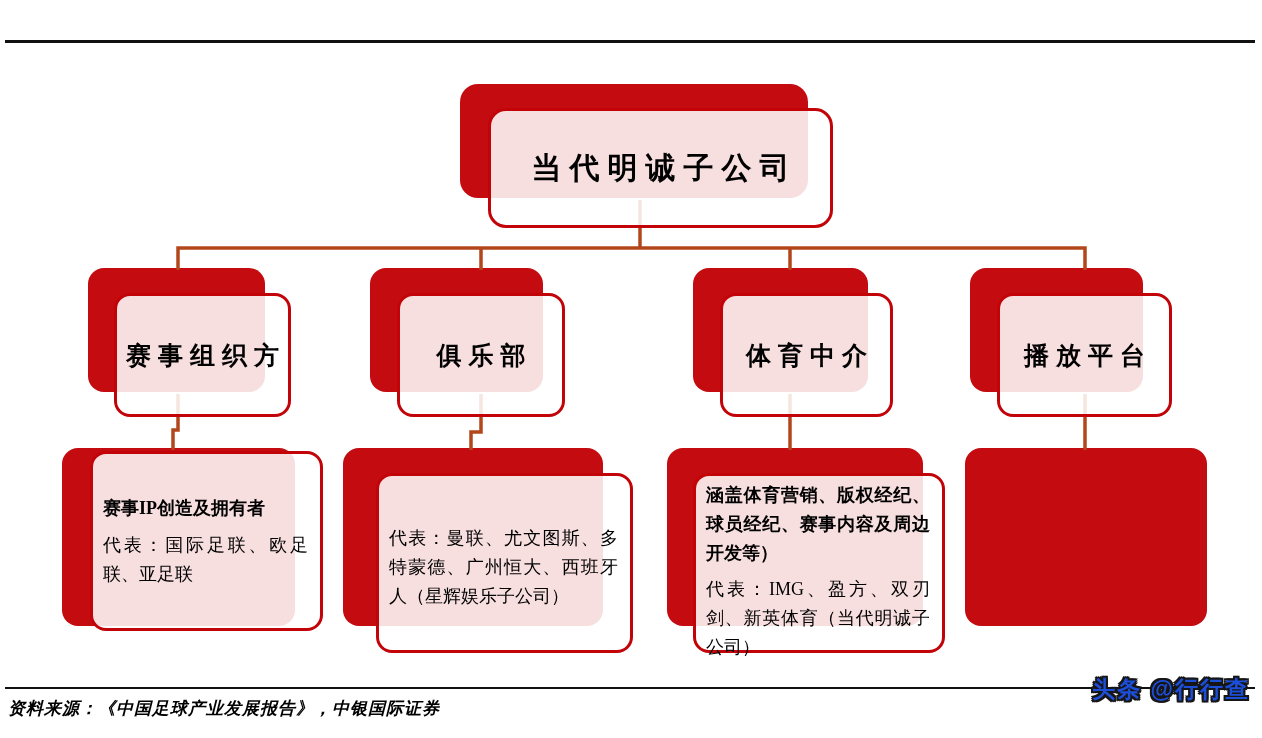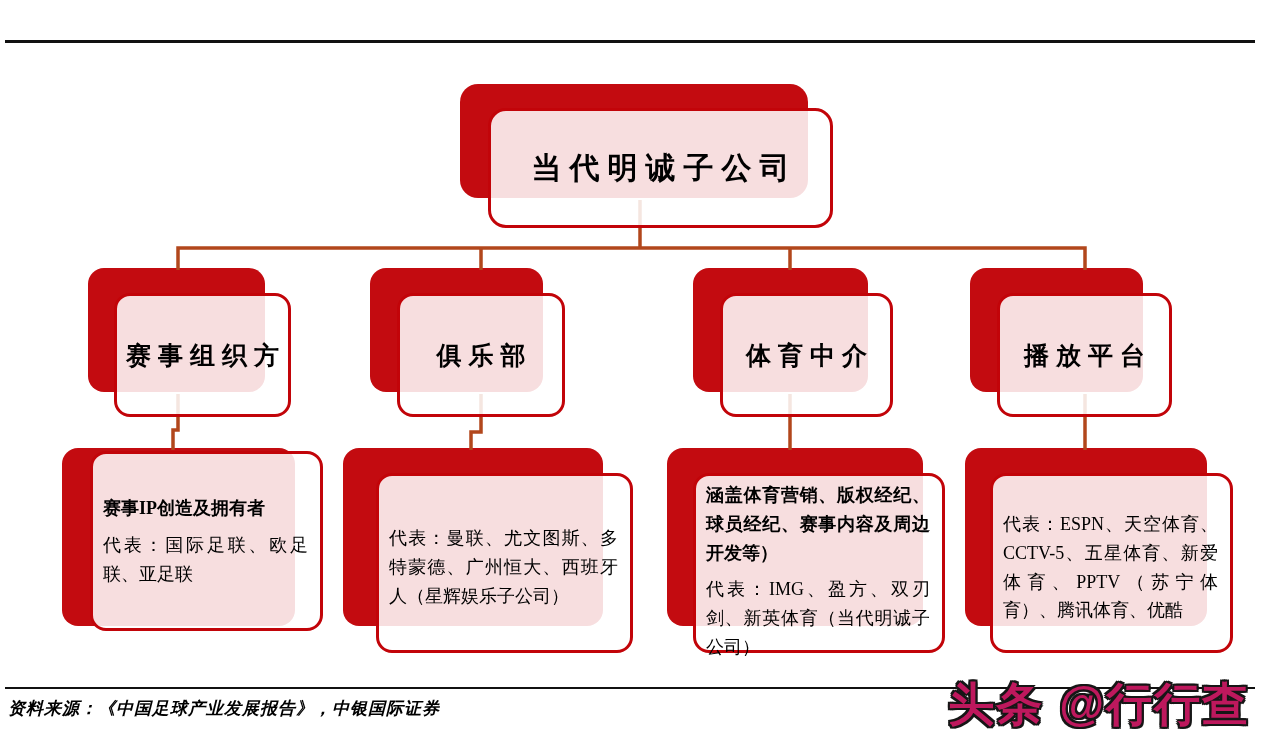"代表：ESPN、天空体育、CCTV-5、五星体育、新爱体育、PPTV（苏宁体育）" div.front { html: <div> <div> <p>代表：ESPN、天空体育、CCTV-5、五星体育、新爱体育、PPTV（苏宁体育）、腾讯体育、优酷</p> </div> </div> -> none }
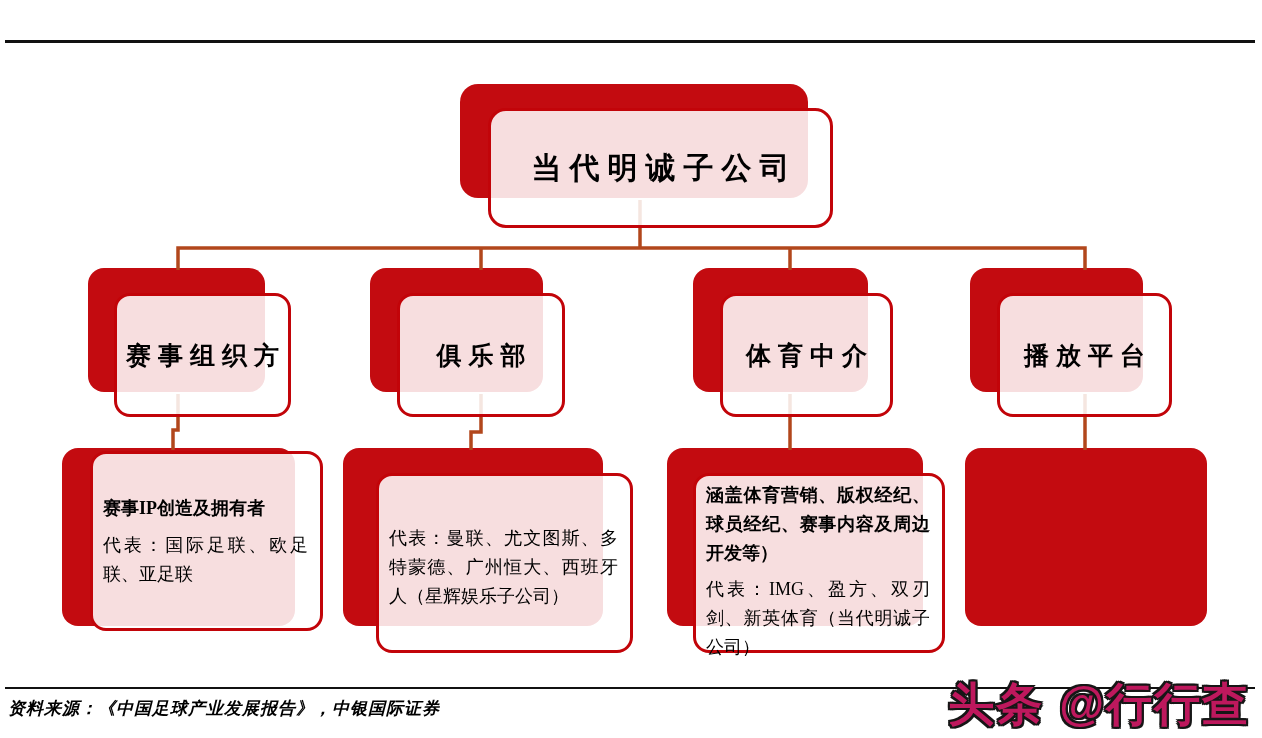"头条 @行行查" .watermark { color: #be185d -> #1d4ed8; font-size: 46px -> 23px }
